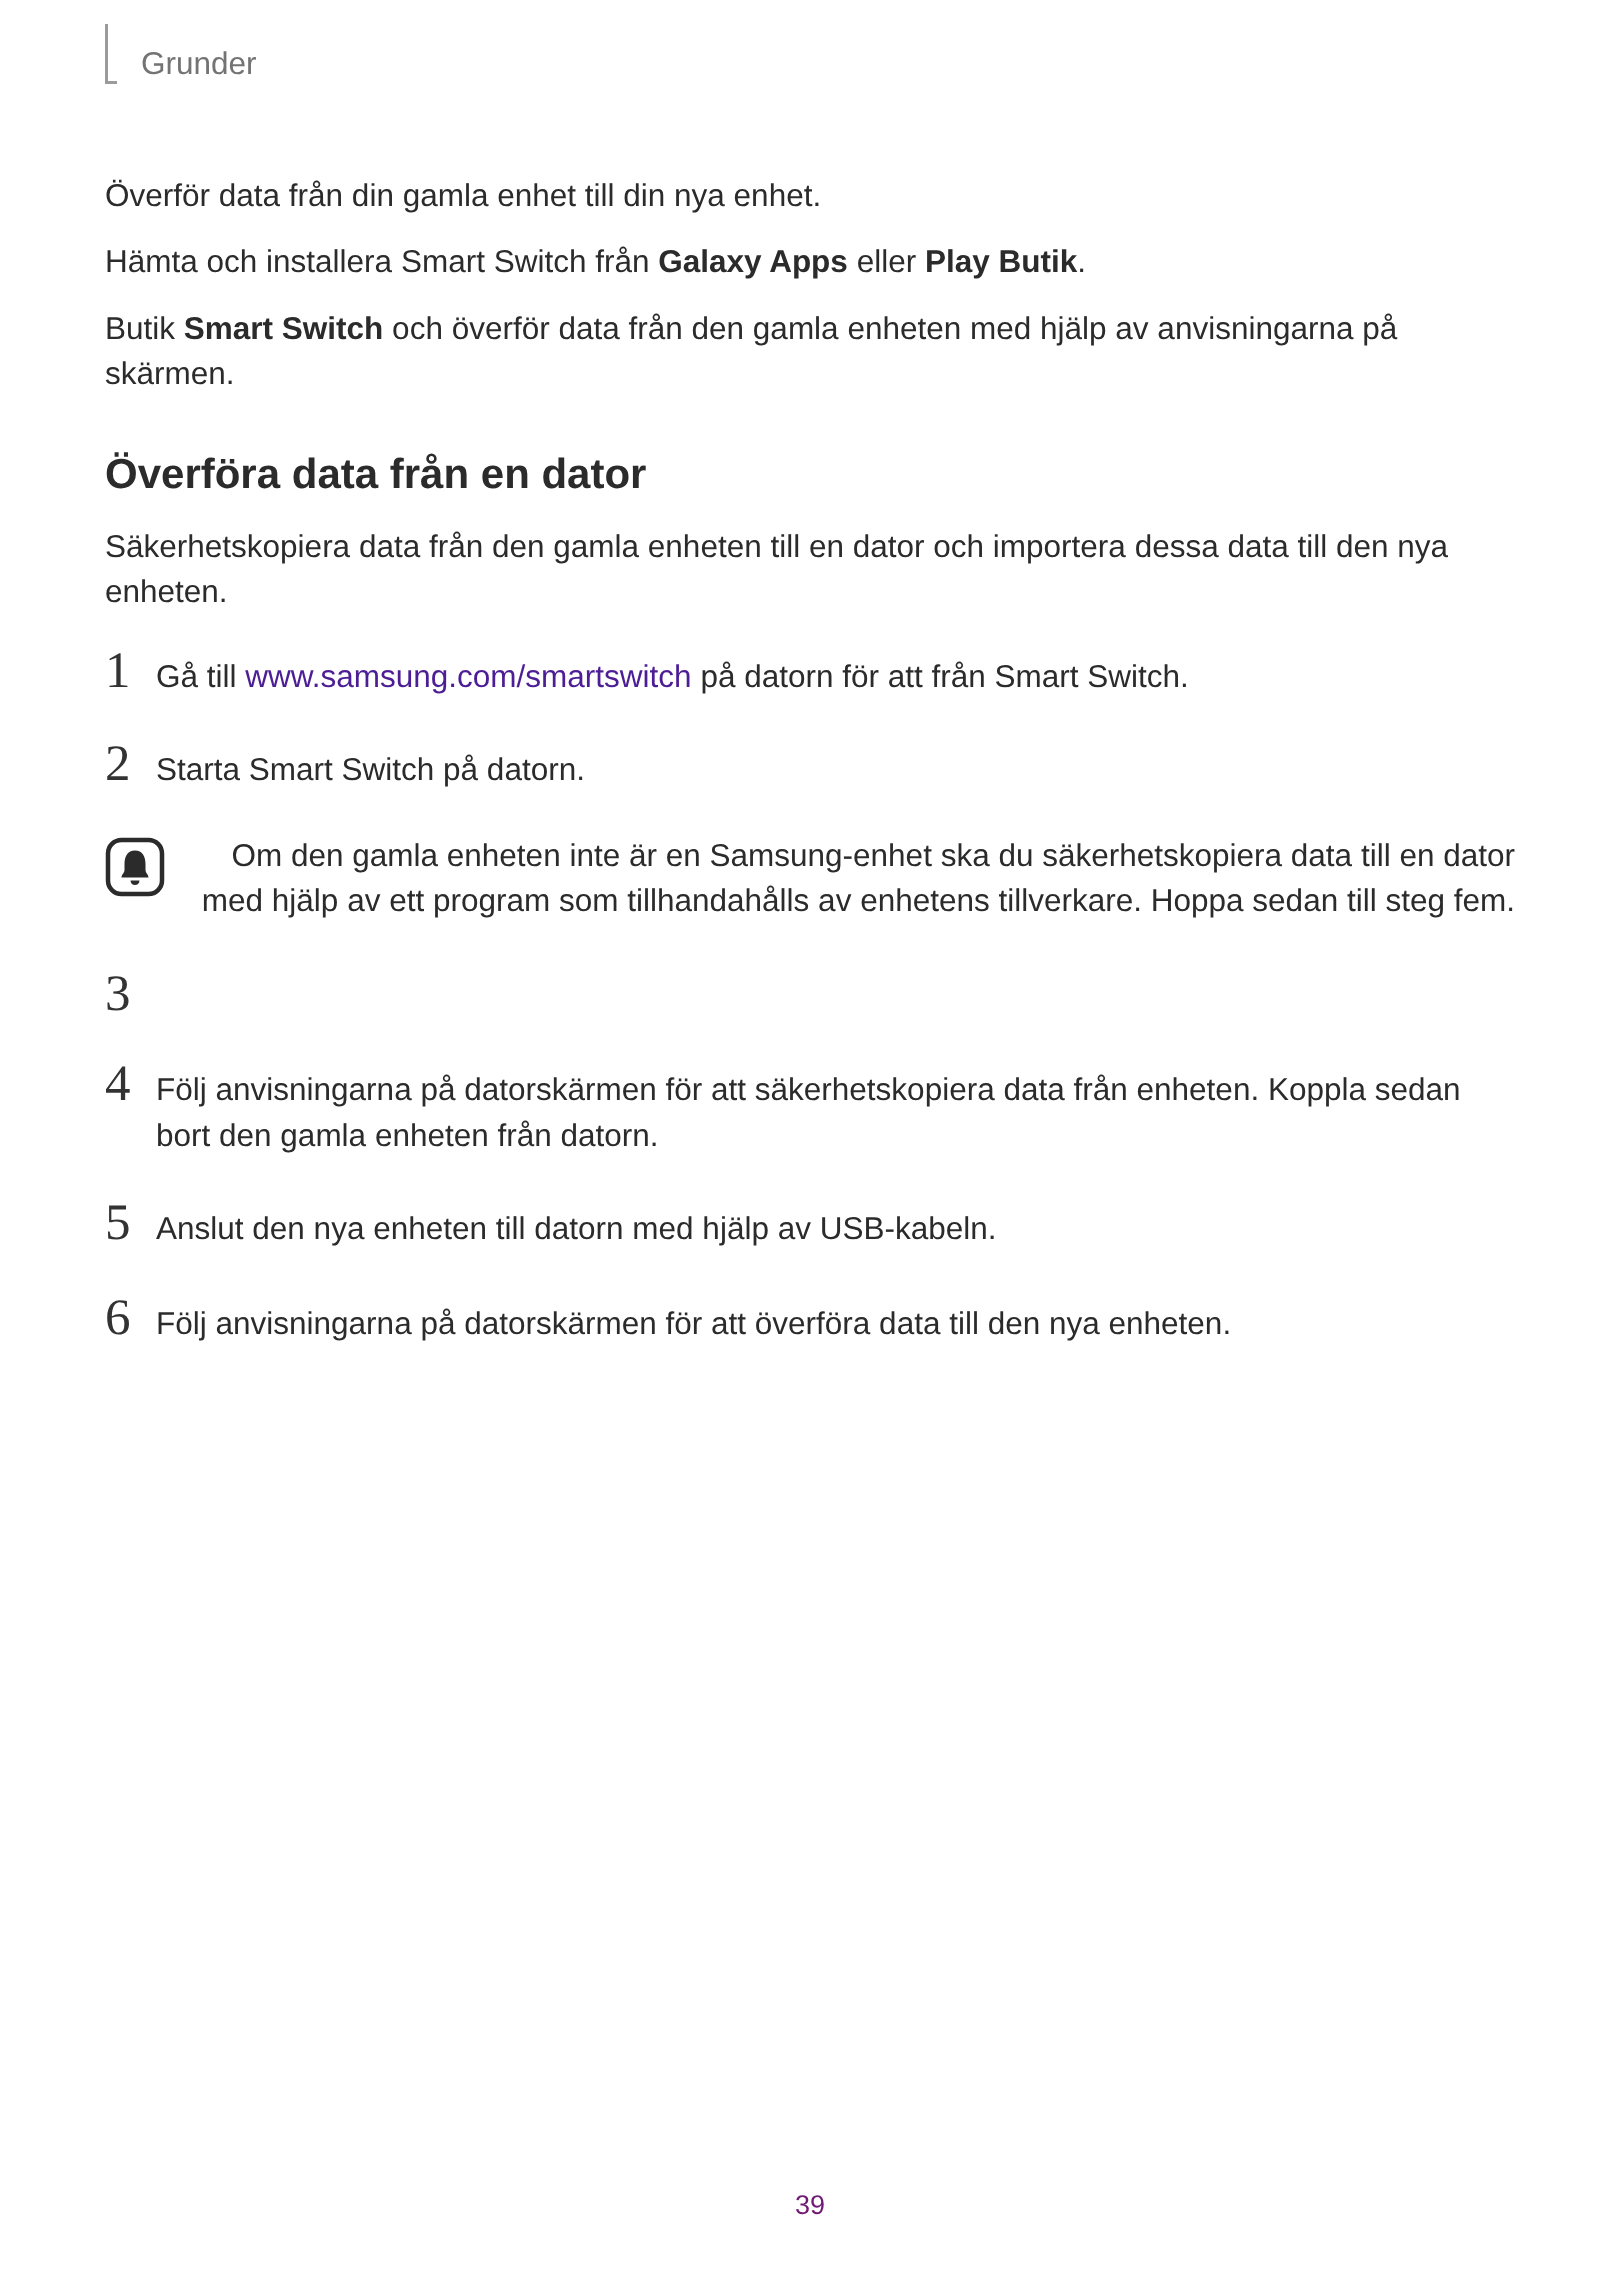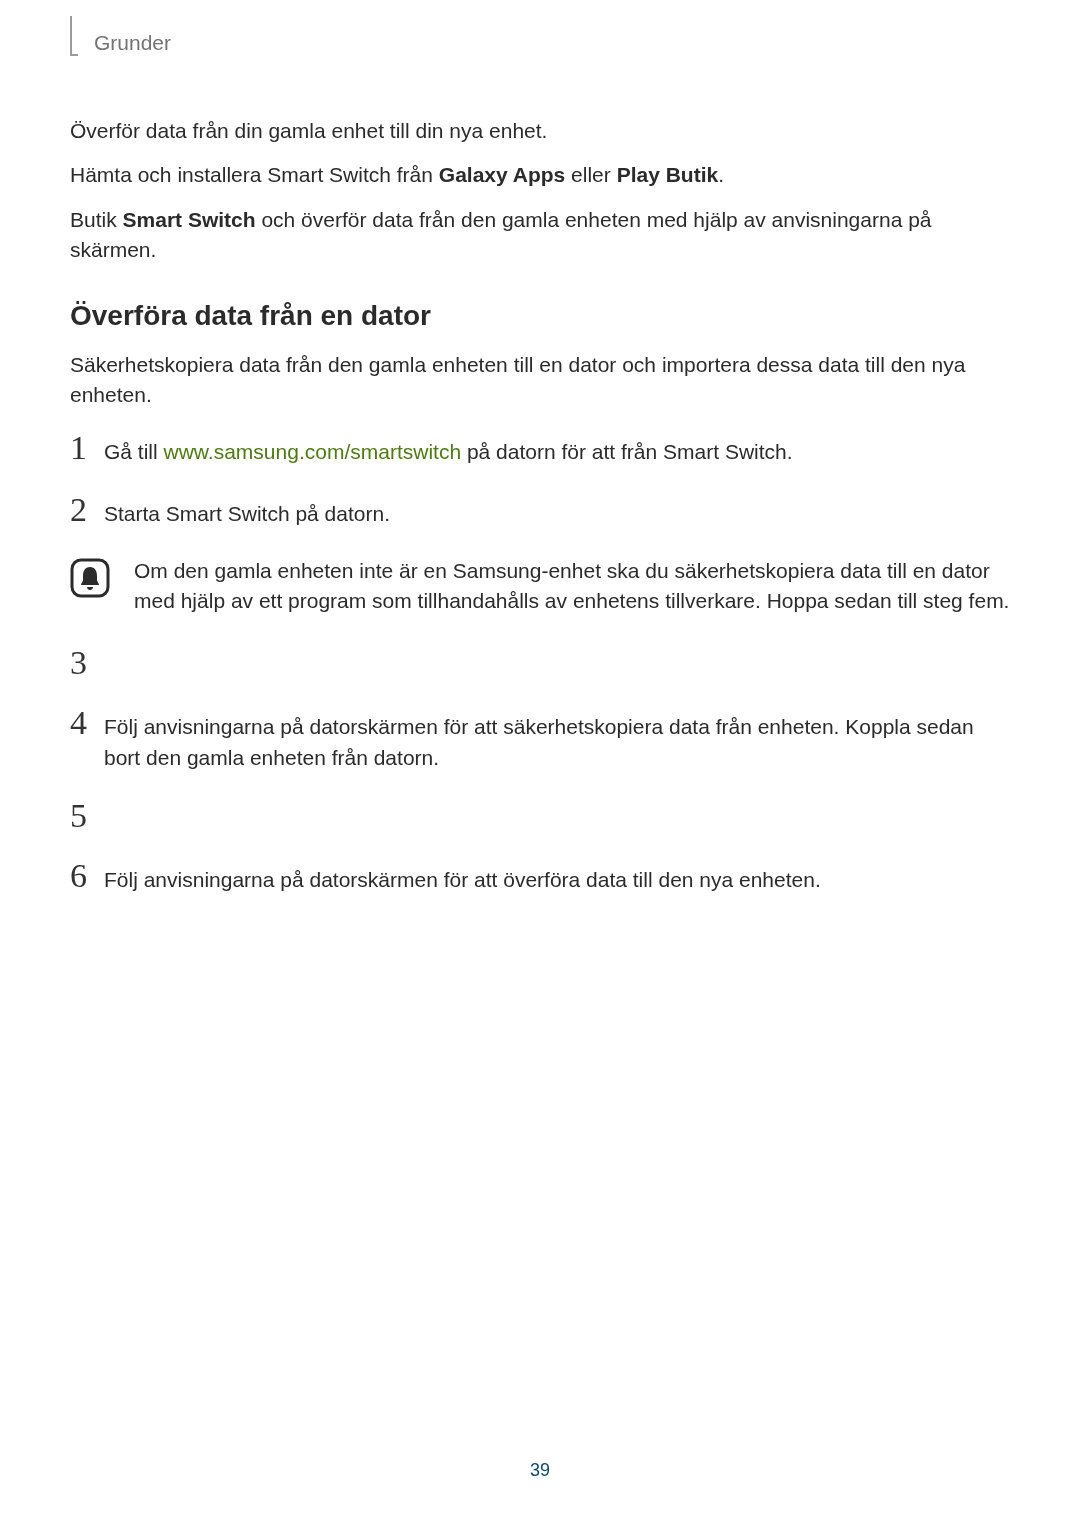"www.samsung.com/smartswitch" a.link { color: #4d7c0f -> #4c1d95 }
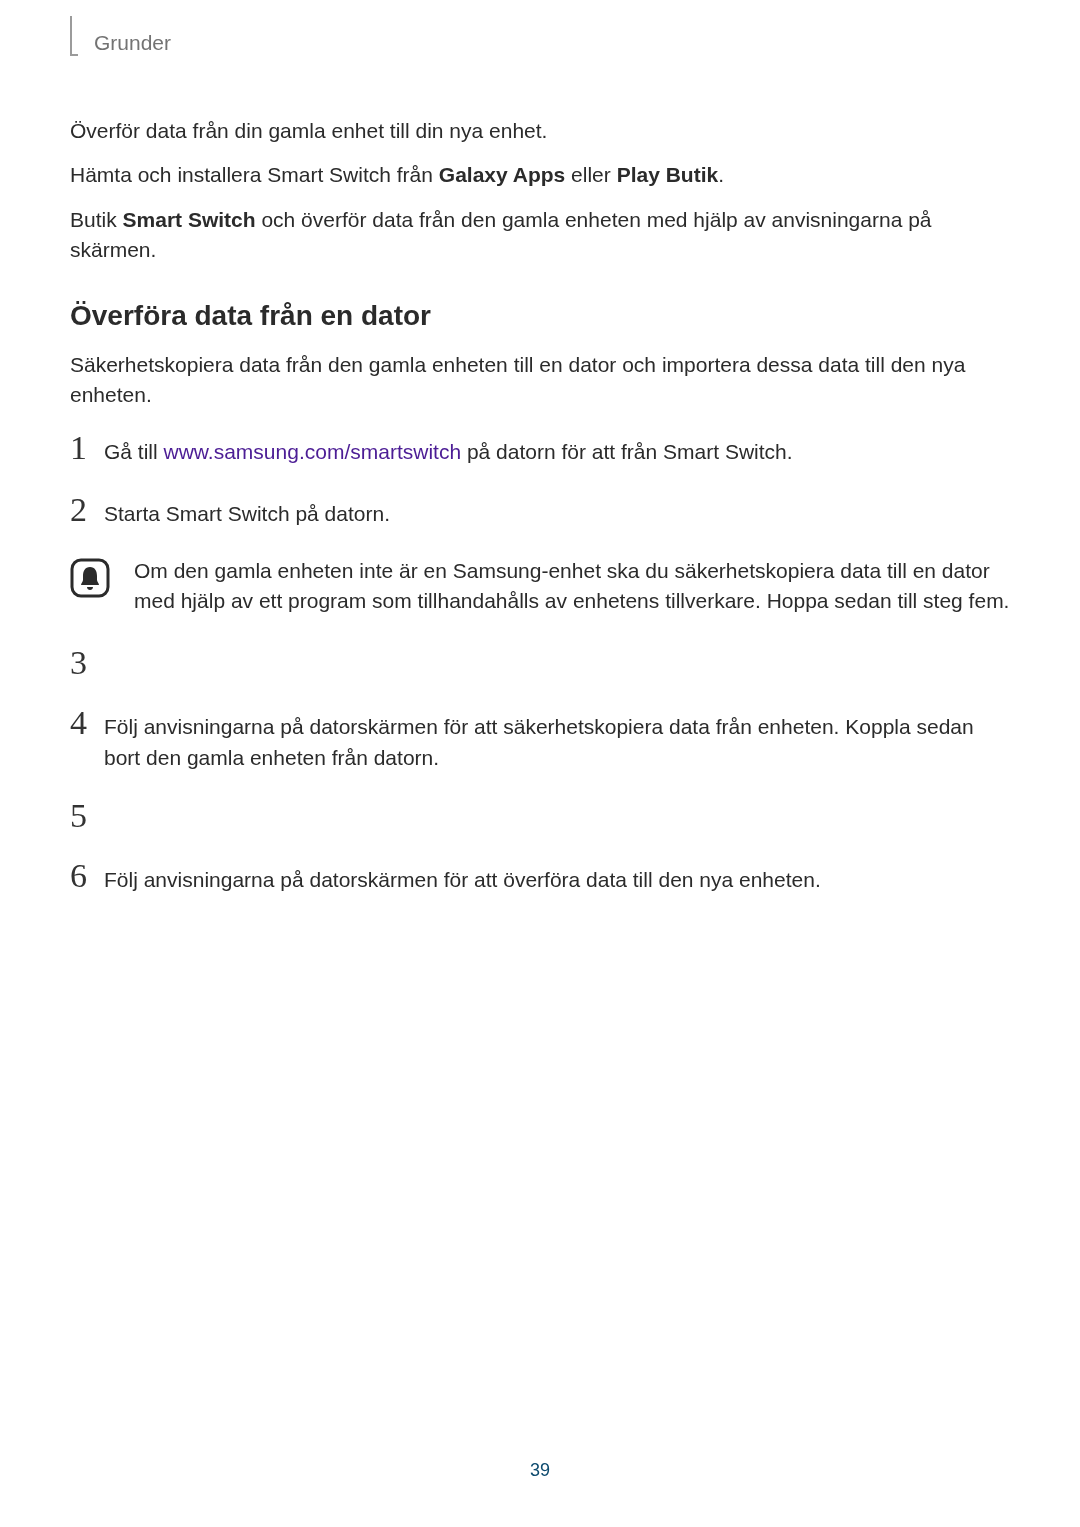"Om den gamla enheten inte" .note-text { text-align: none -> right }
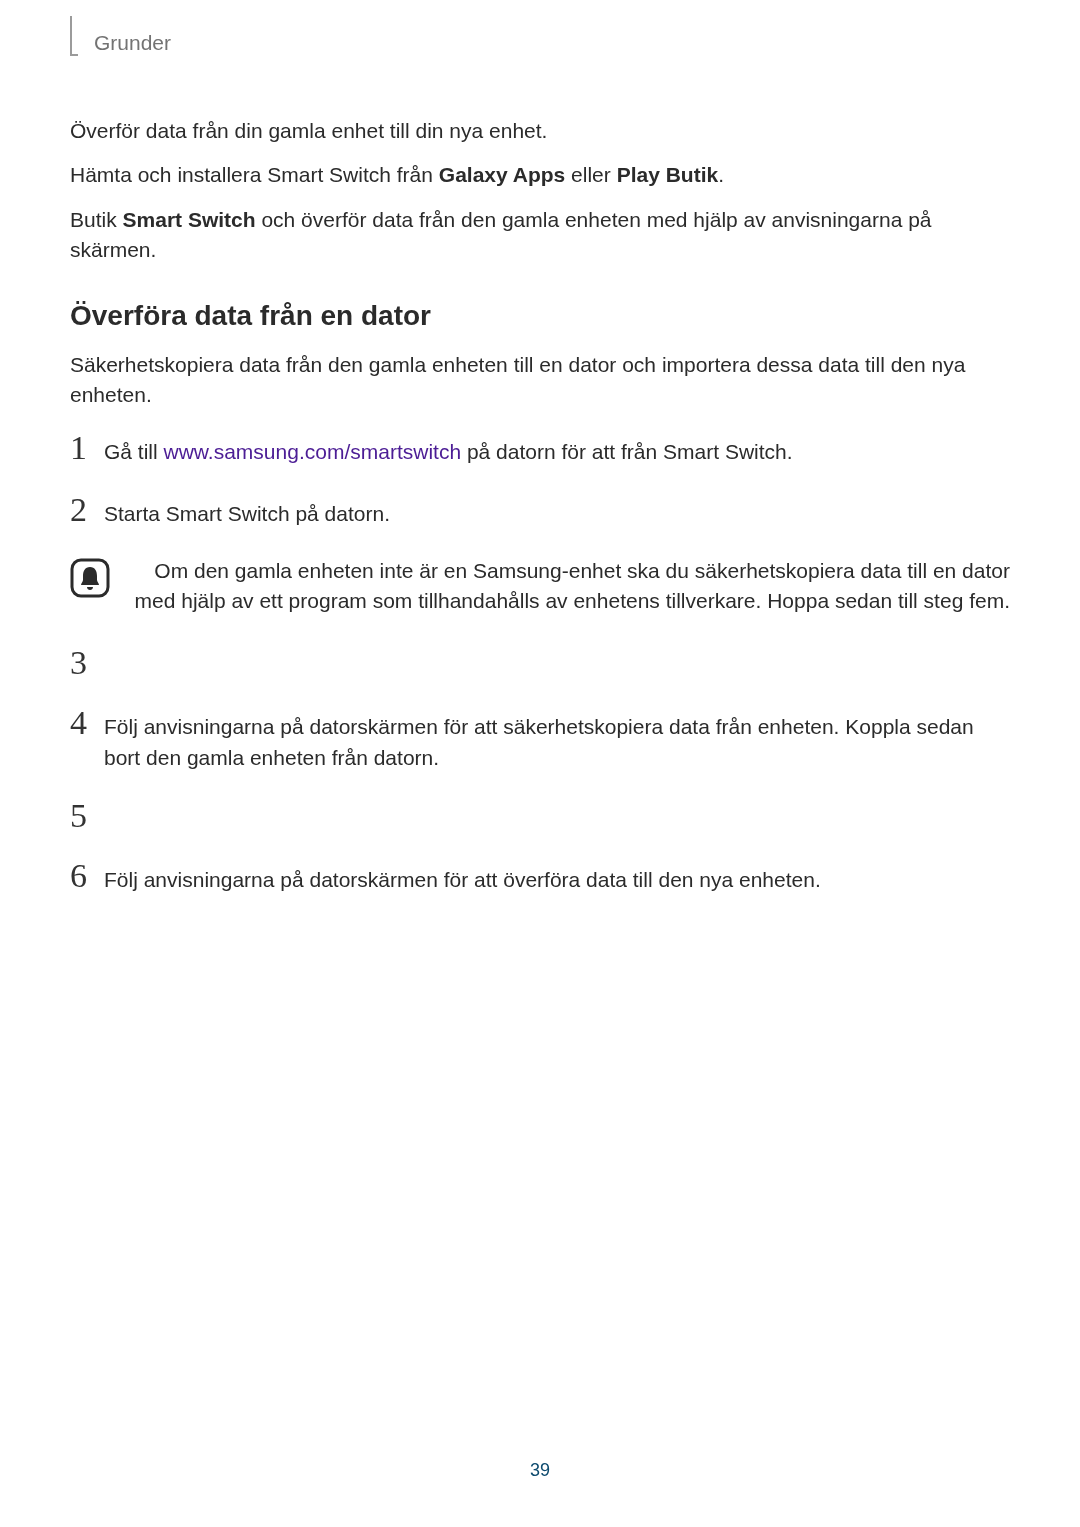"Anslut den nya enheten till" span.step-body { html: none -> <span>Anslut den nya enheten till datorn med hjälp av USB-kabeln.</span> }
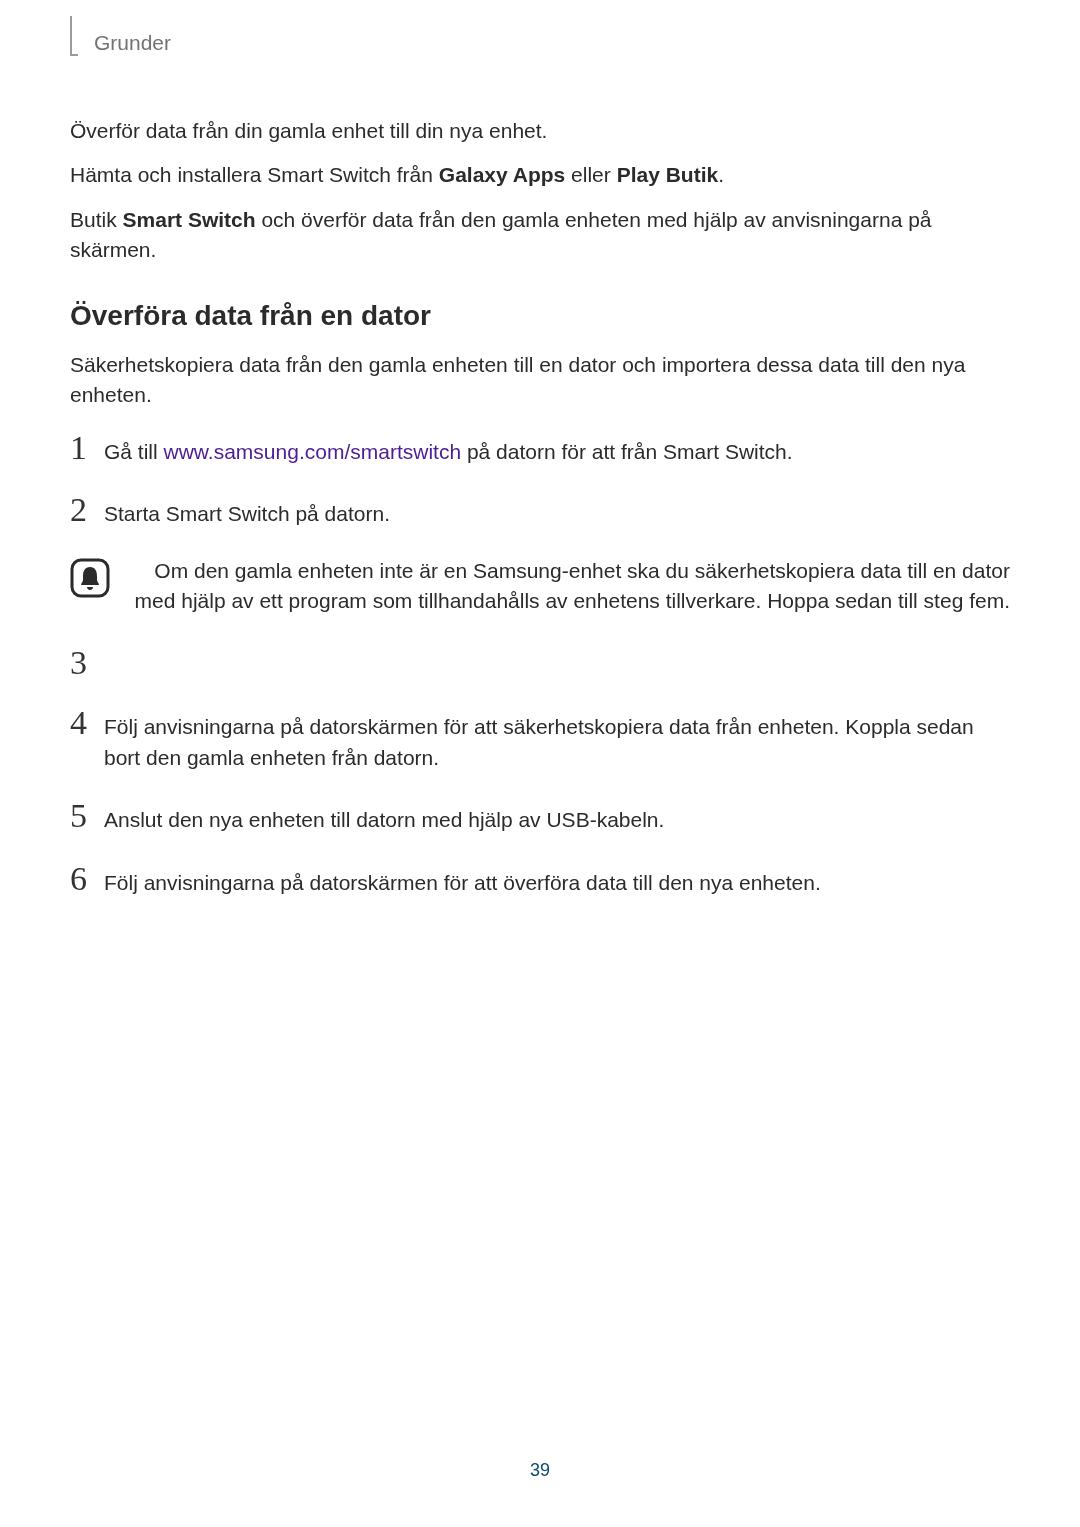"39" .page-number { color: #0c4a6e -> #701a75 }
